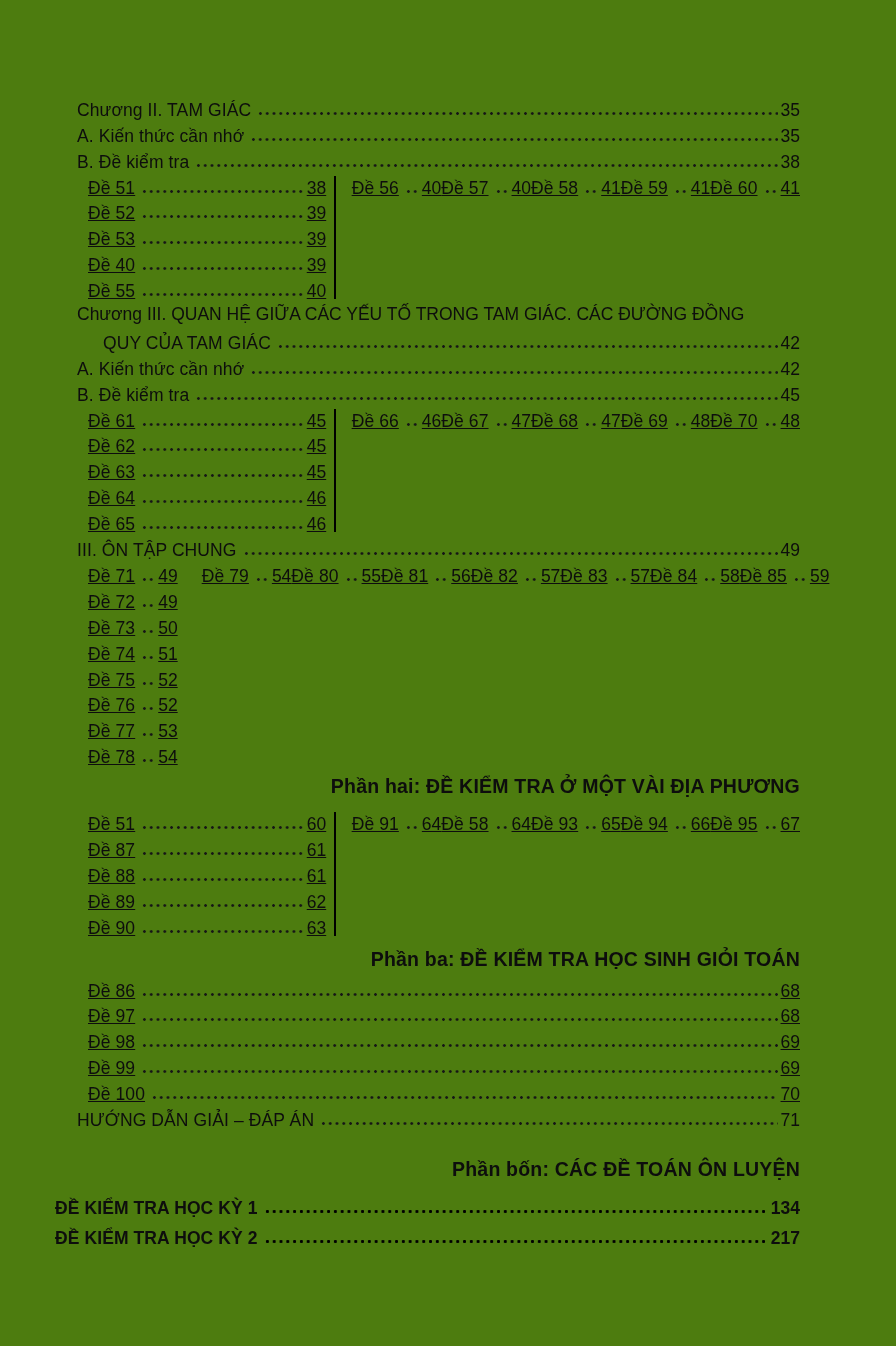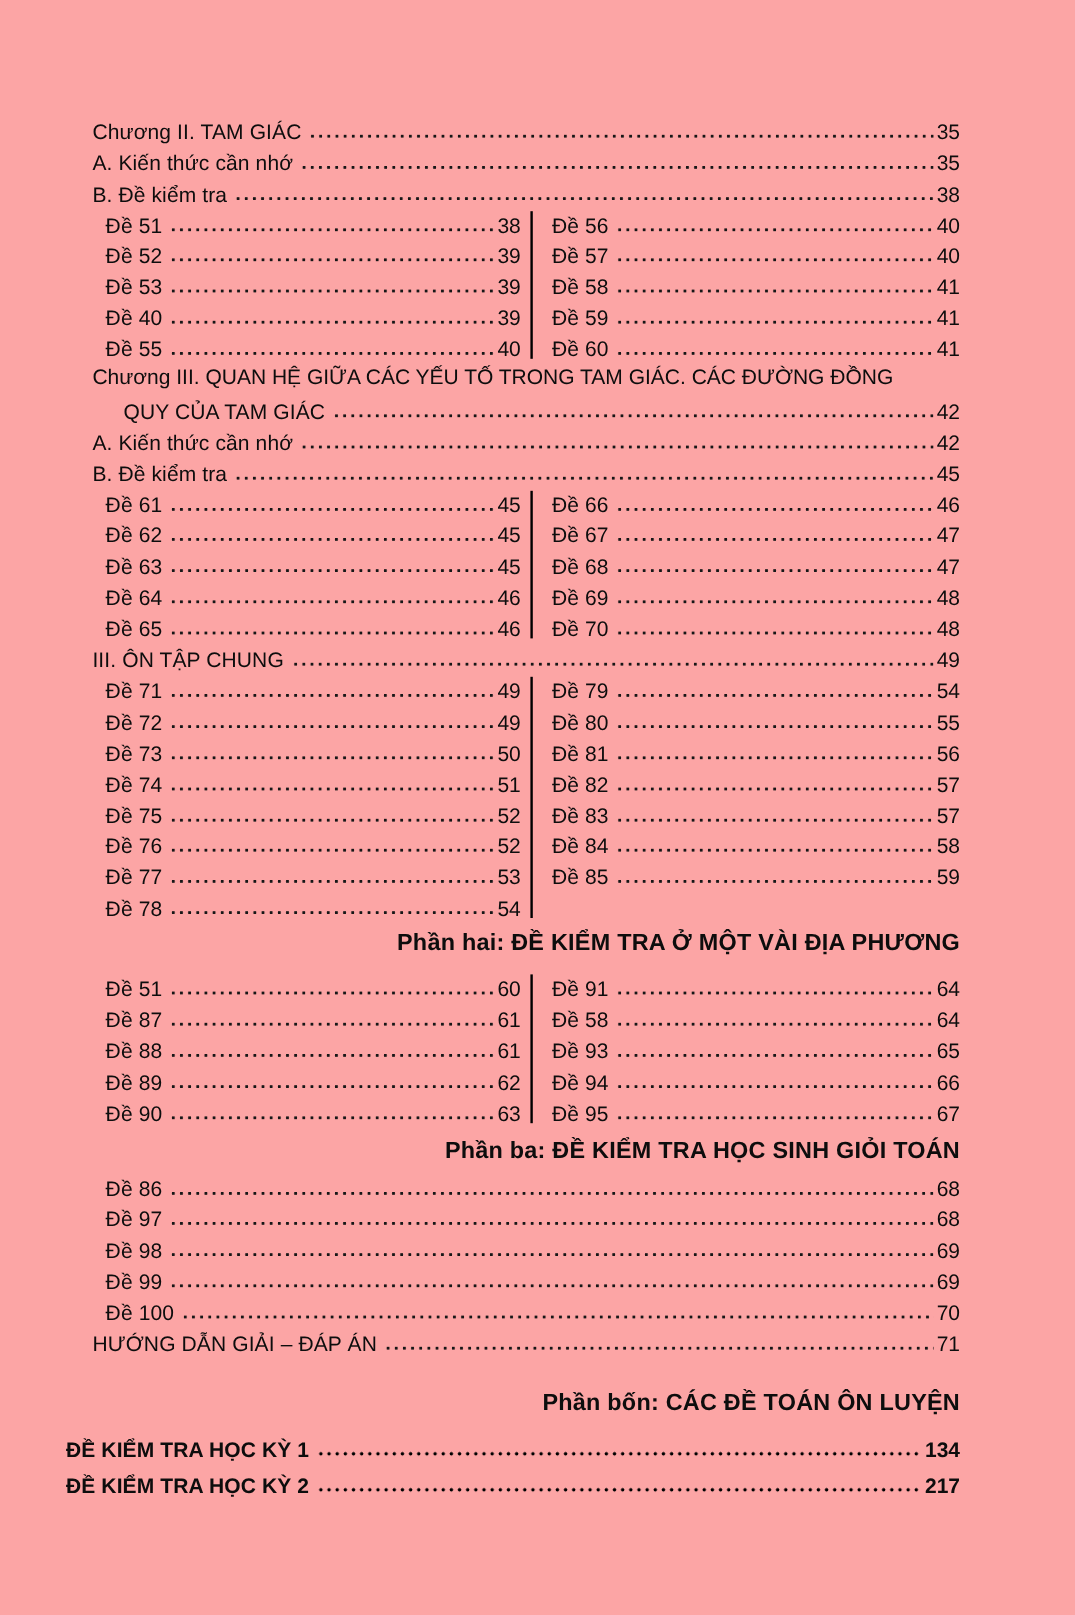"Chương II. TAM GIÁC" .page { background: #fca5a5 -> #4d7c0f }
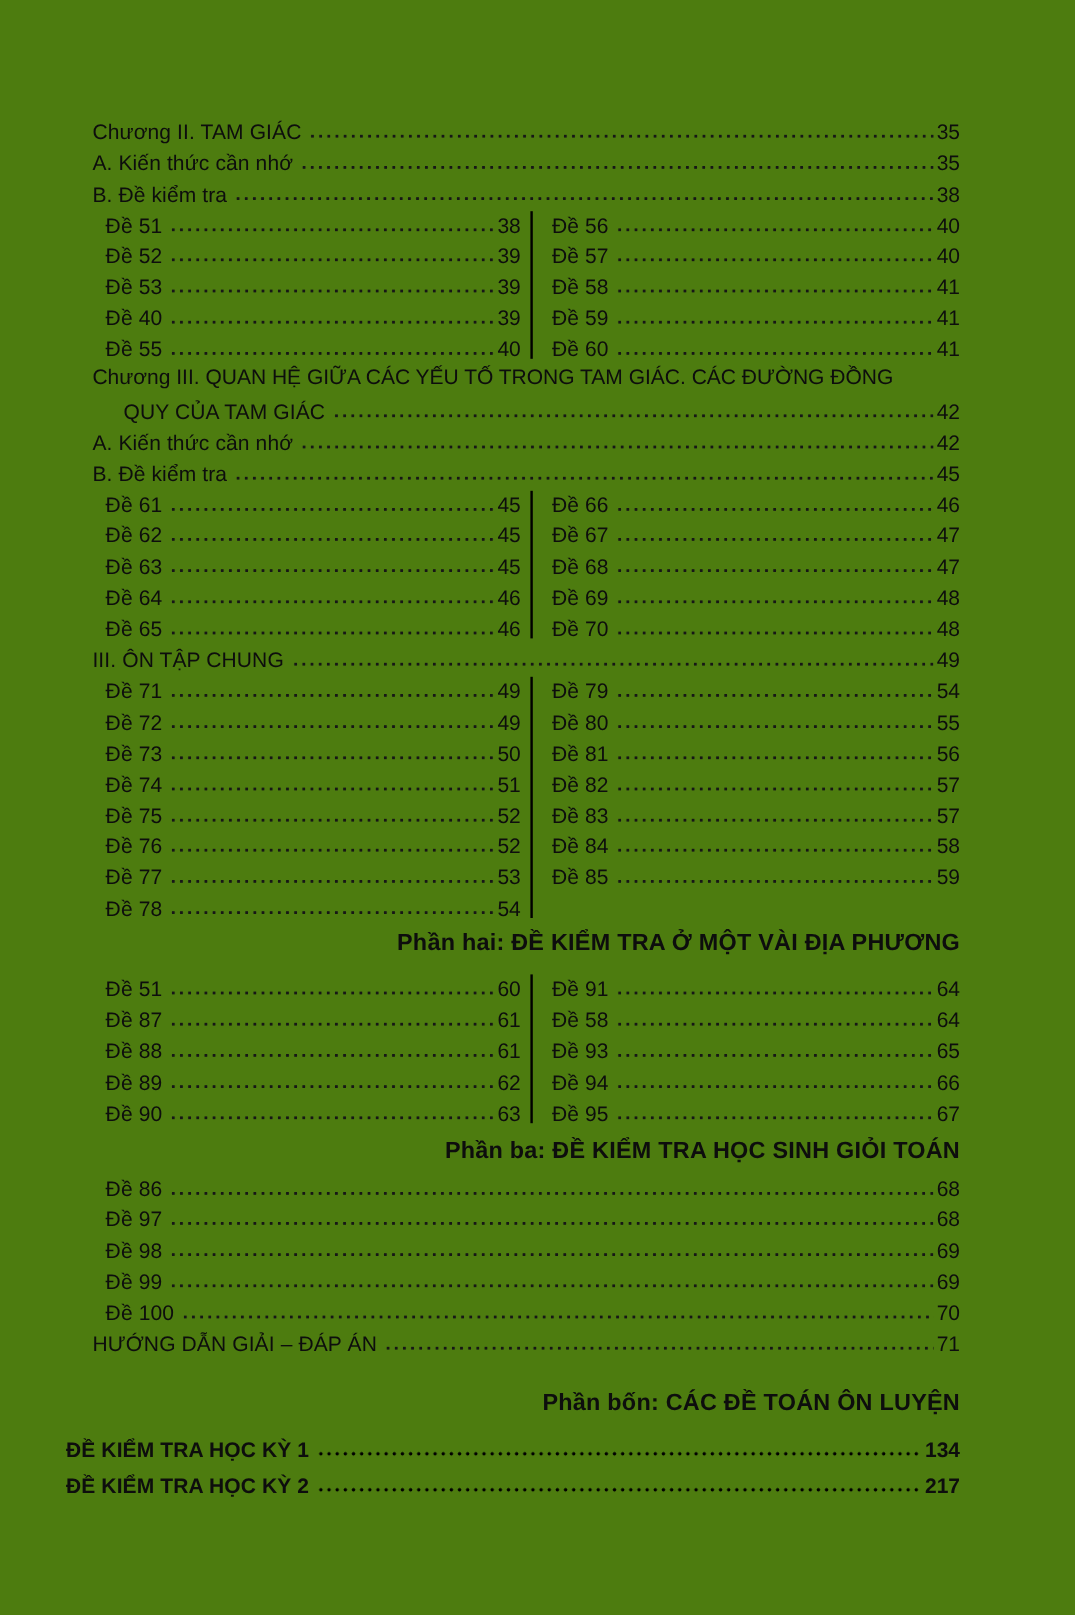"Đề 51" .toc-row.entry { text-decoration: none -> underline }
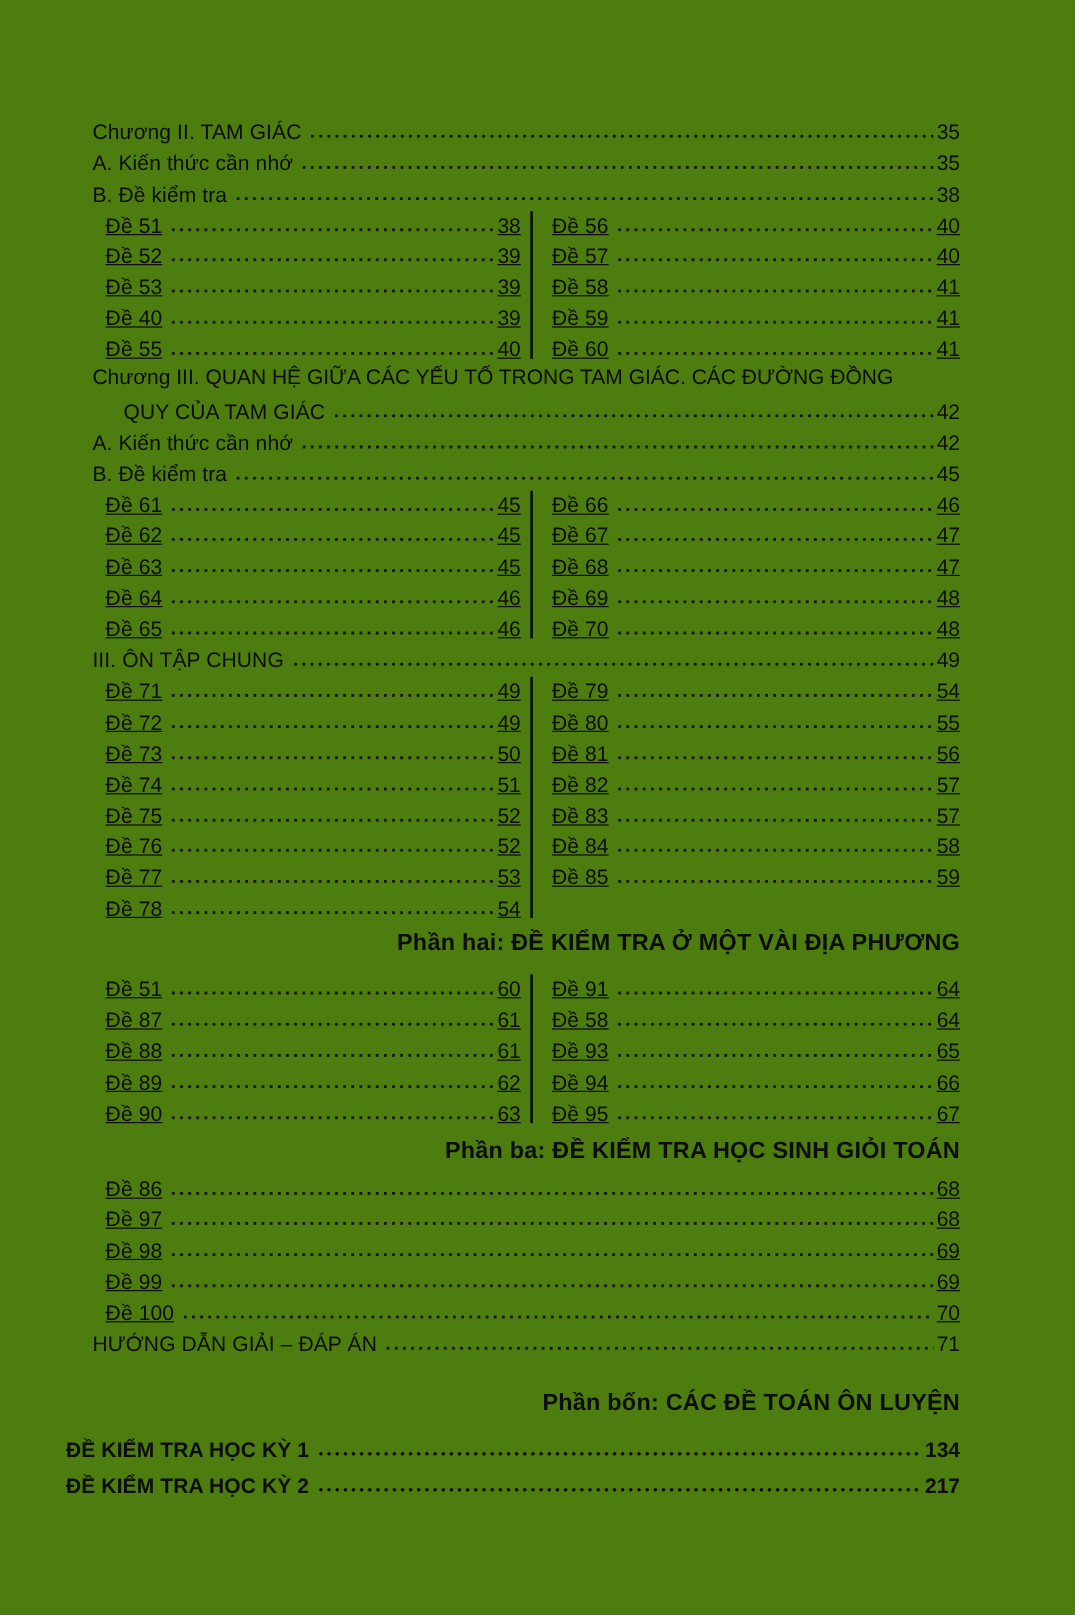"Đề 56" .tc-right { flex-direction: column -> none }
